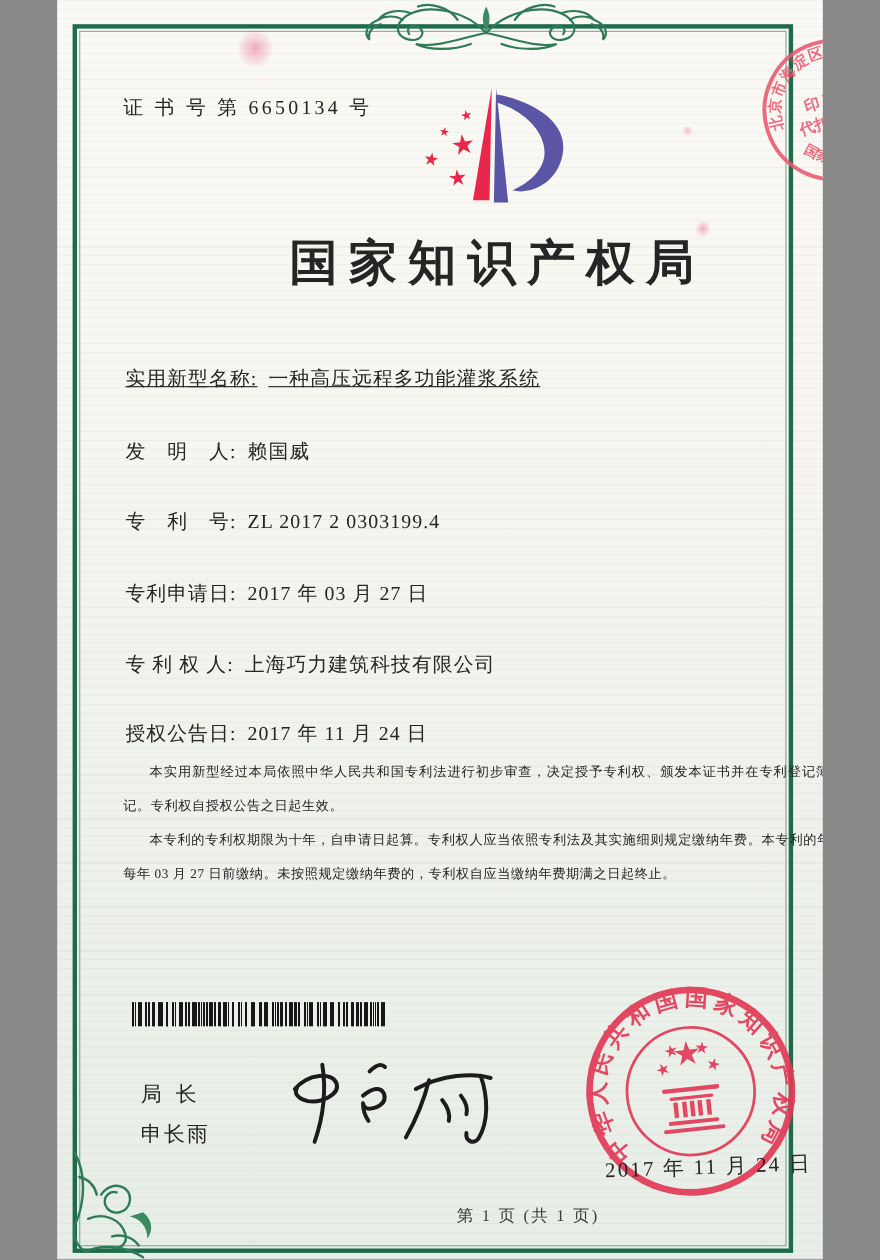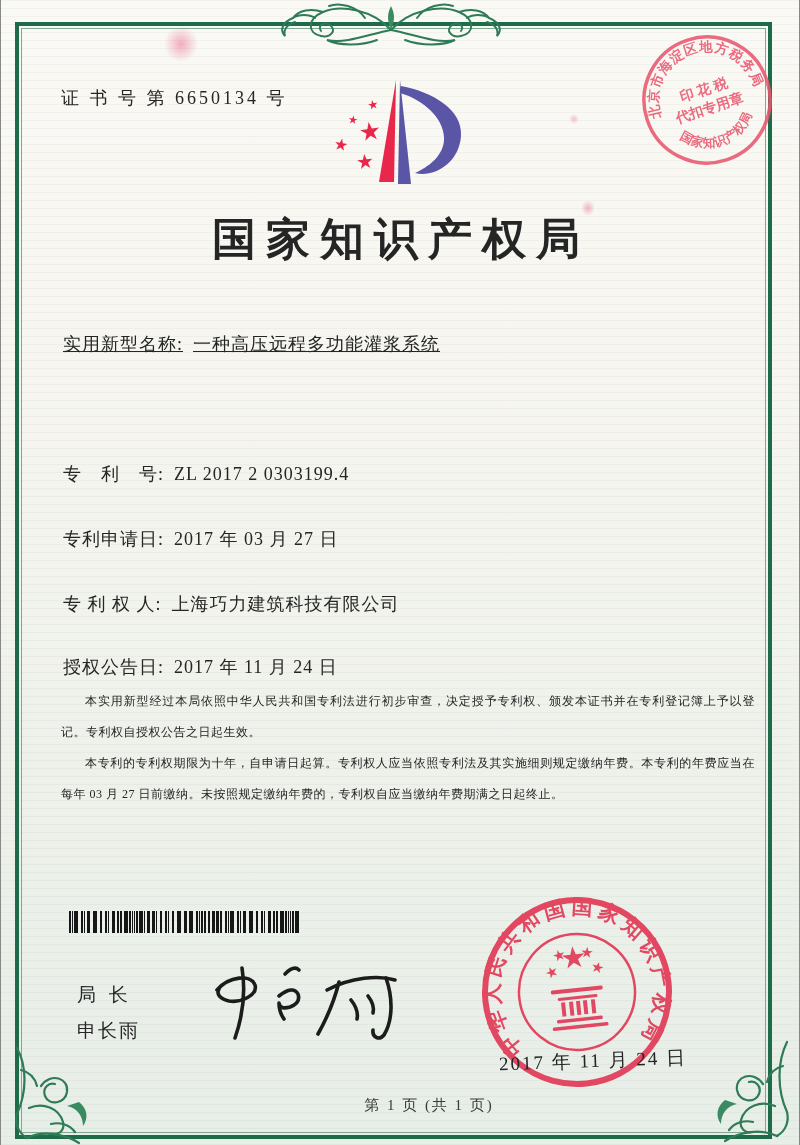"证 书 号 第 6650134" .page { width: 798px -> 696px }
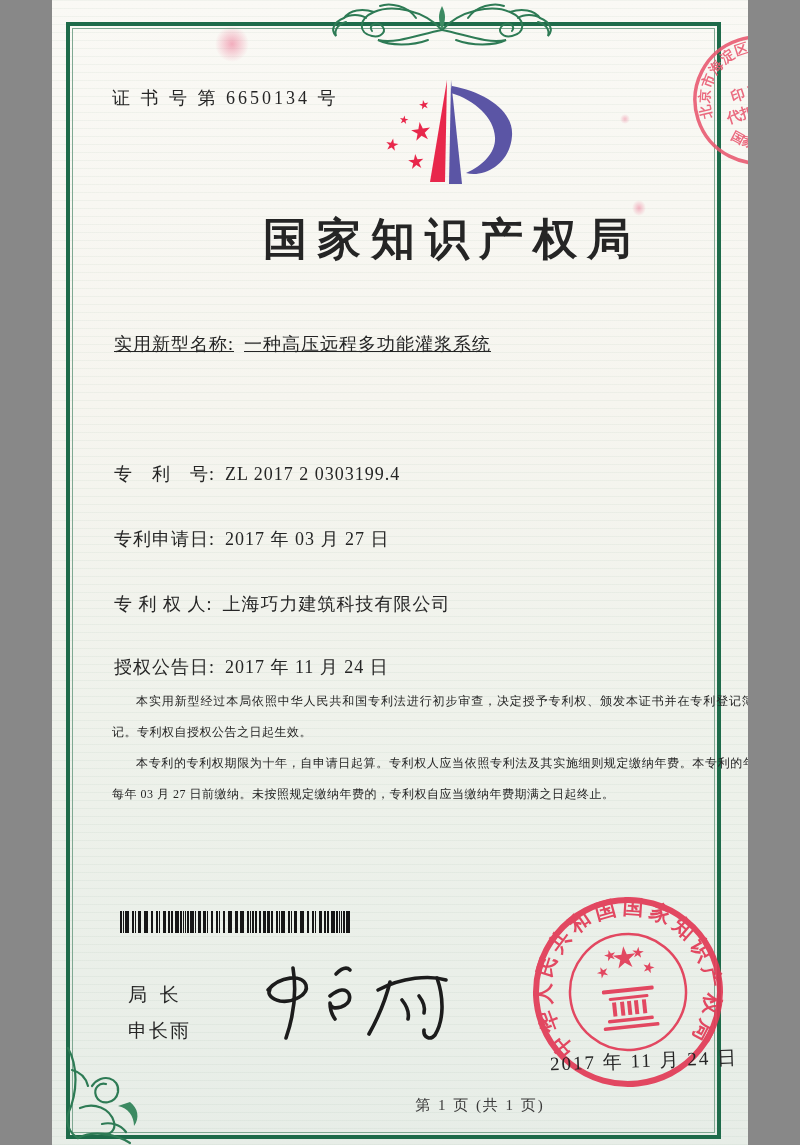"发 明 人: 赖国威" div.content { html: none -> <div> <span>发 明 人:</span><span>赖国威</span> </div> }
